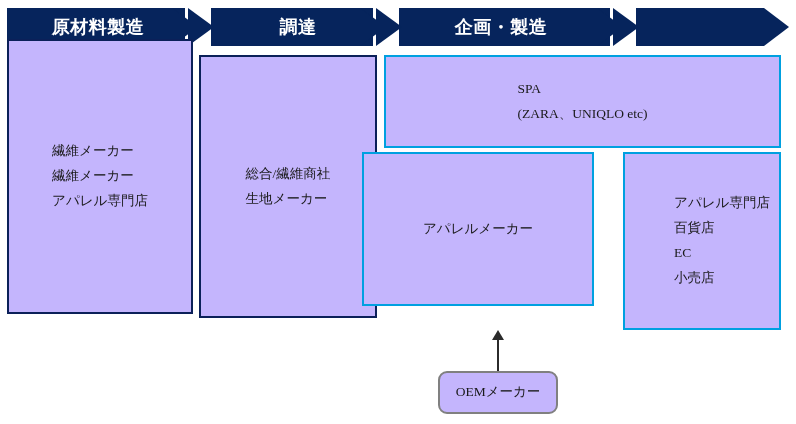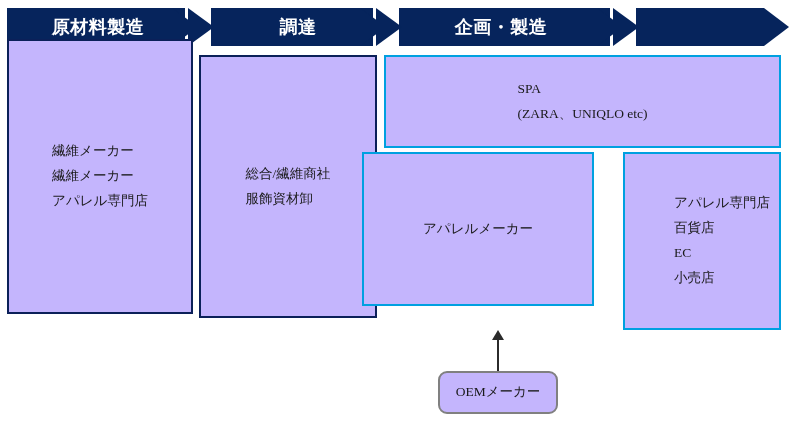"服飾資材卸" div { text: 服飾資材卸 -> 生地メーカー }
